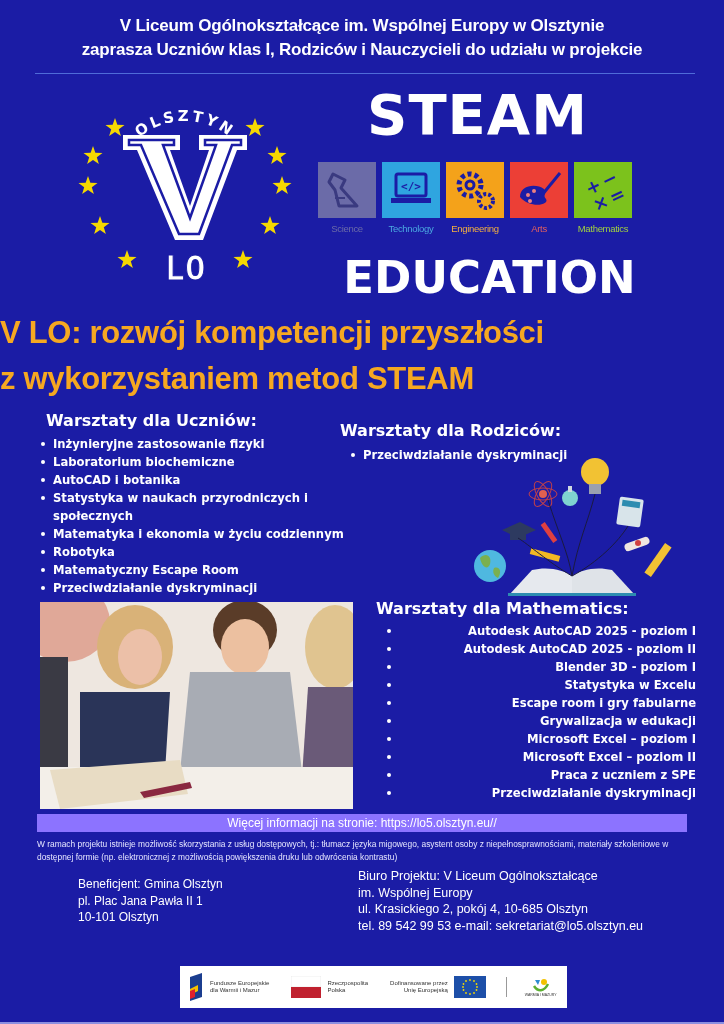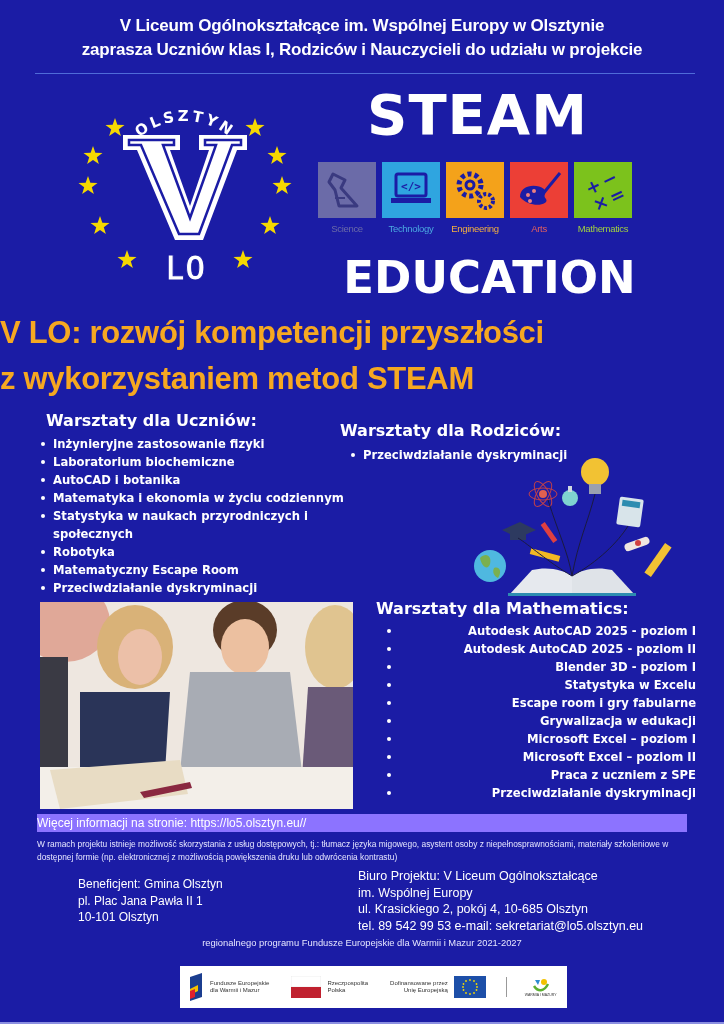"Matematyka i ekonomia w życiu" li { order: before "Statystyka w naukach przyrodniczych i" -> after "Statystyka w naukach przyrodniczych i" }
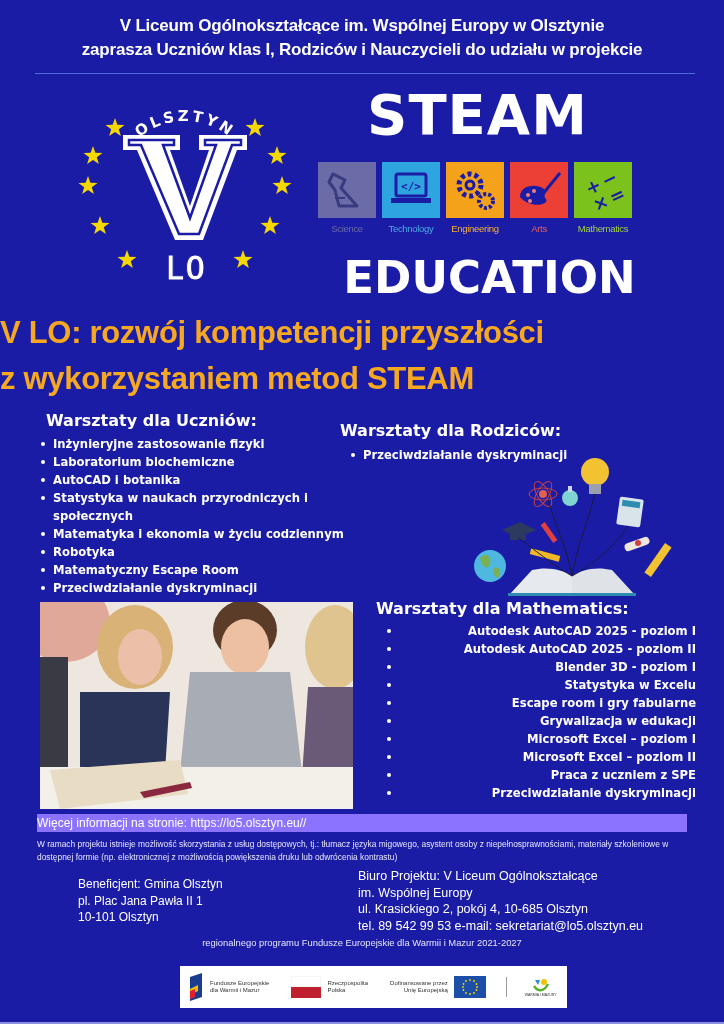"Więcej informacji na stronie:" .infobar { text-align: left -> center }
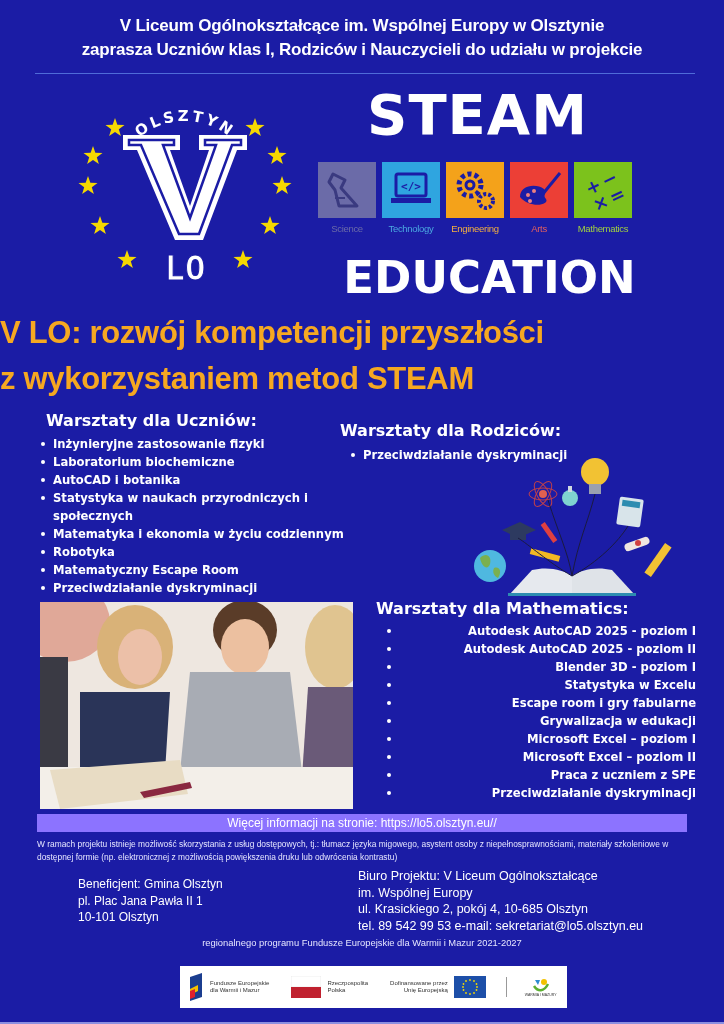"regionalnego programu Fundusze" div { html: <div>regionalnego programu Fundusze Europejskie dla Warmii i Mazur 2021-2027</div> -> none }
